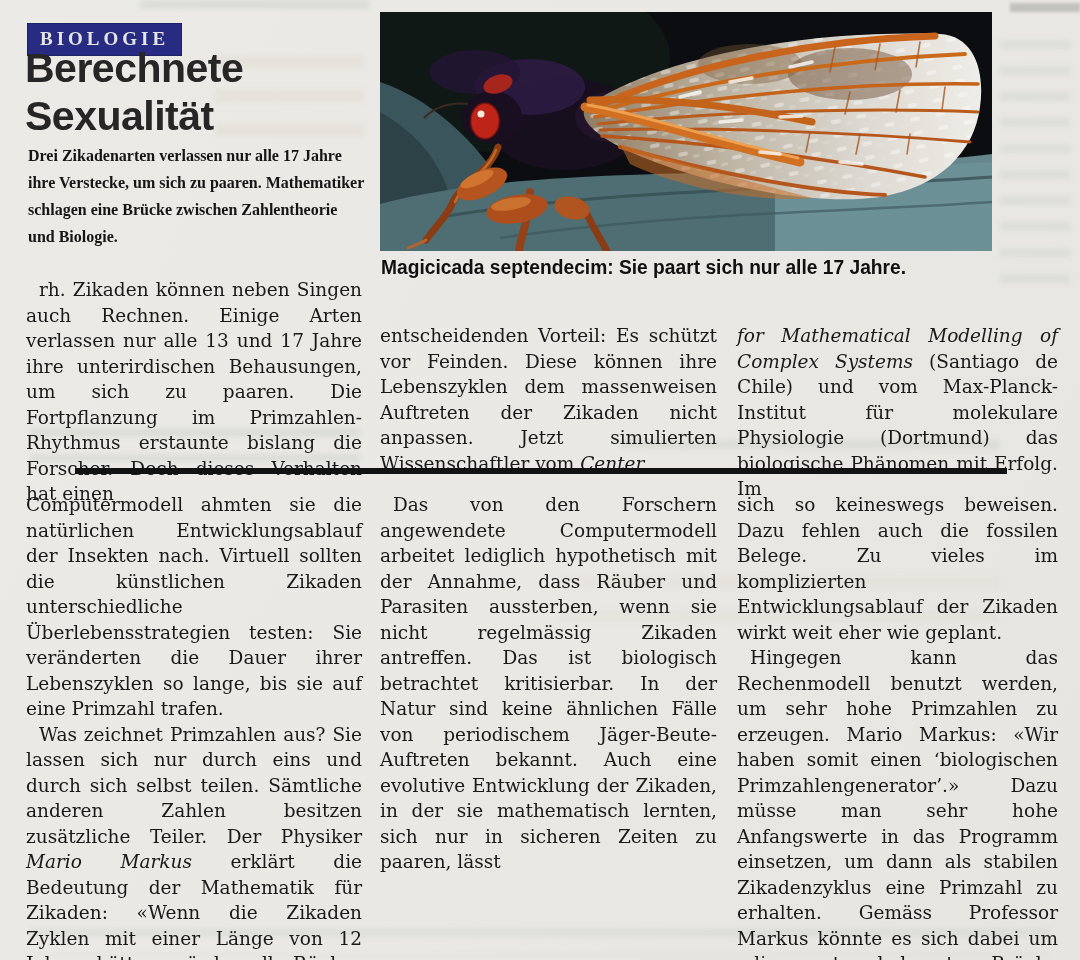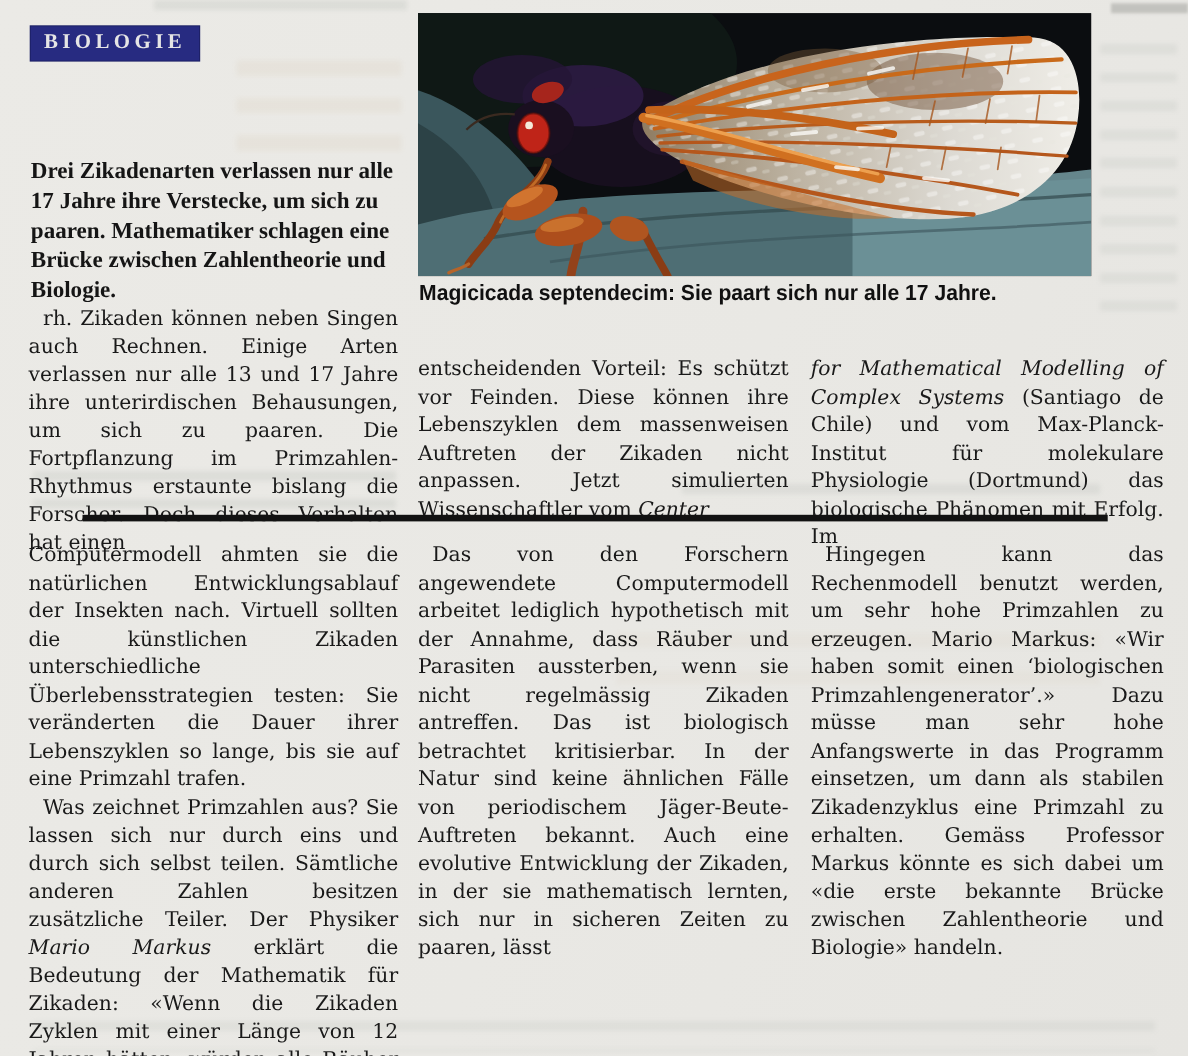"Berechnete Sexualität" h1.headline { html: none -> <h1>Berechnete Sexualität</h1> }
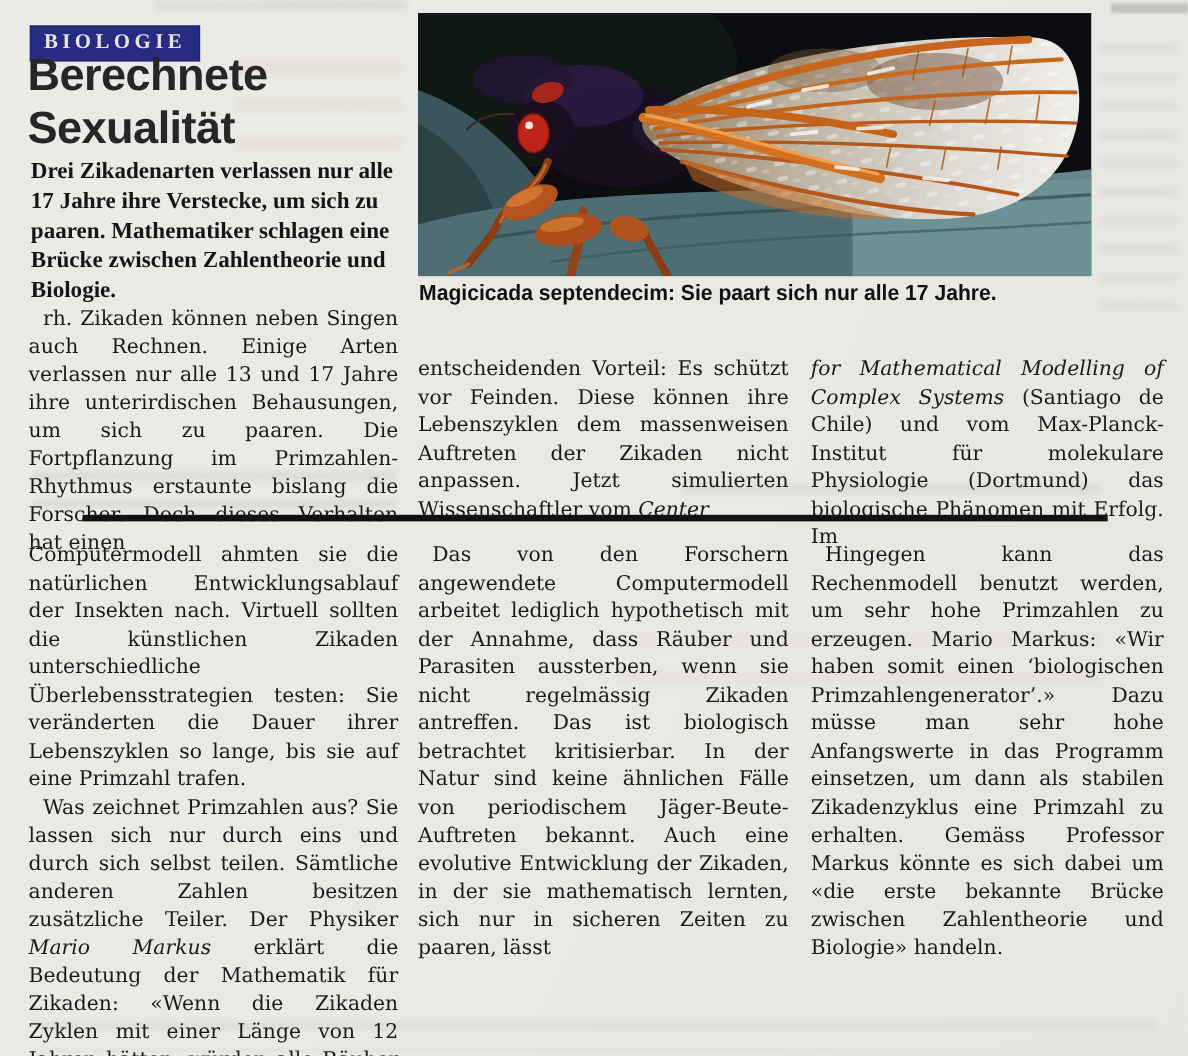"Drei Zikadenarten verlassen nur alle" .lede { font-size: 21px -> 16px }
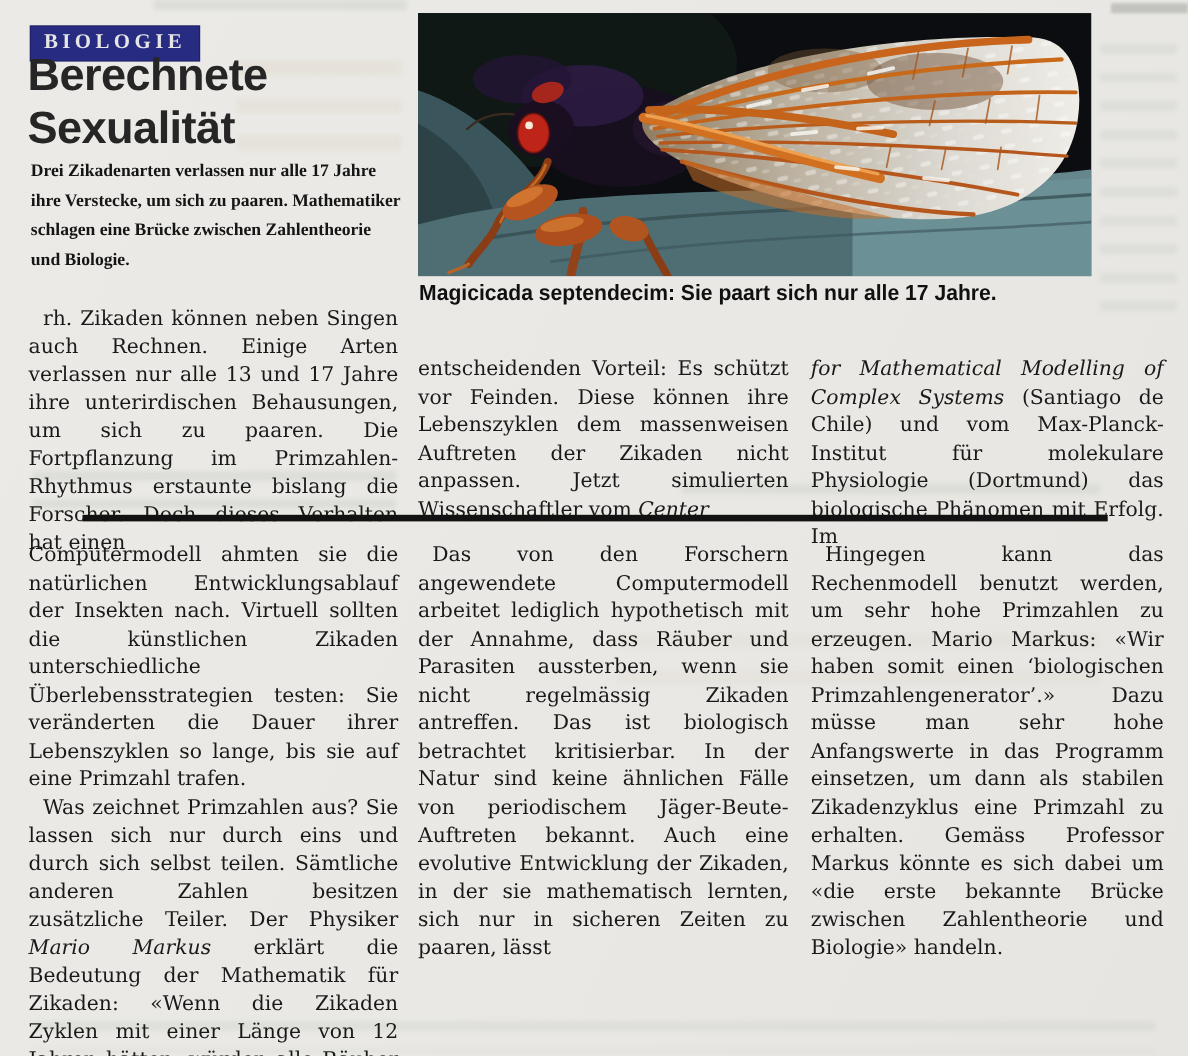"sich so keineswegs beweisen. Dazu" p { html: none -> <p><span>sich so keineswegs beweisen. Dazu fehlen auch die fossilen Belege. Zu vieles im komplizierten Entwicklungsablauf der Zikaden wirkt weit eher wie geplant.</span></p> }
